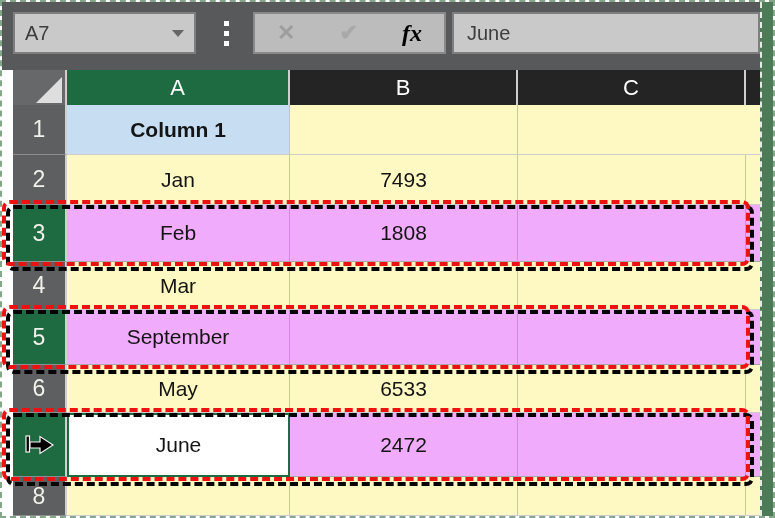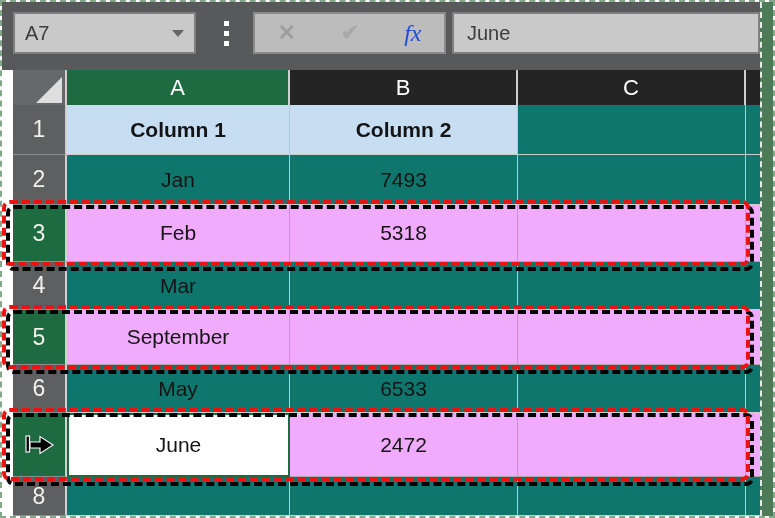"fx" .btn-fx { color: #1d4ed8 -> #000000; font-weight: normal -> bold }
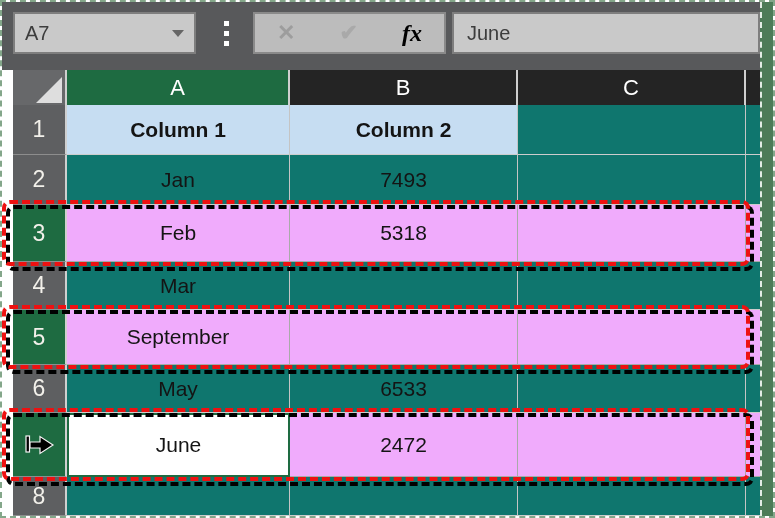"Column 2" div.c { html: <div>Column 2</div> -> none }
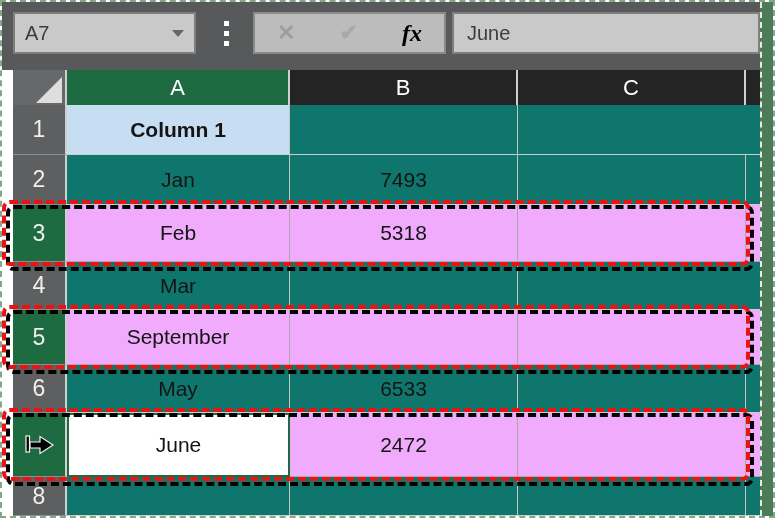"Jan" .c { background: #0f766e -> #fef9c3 }
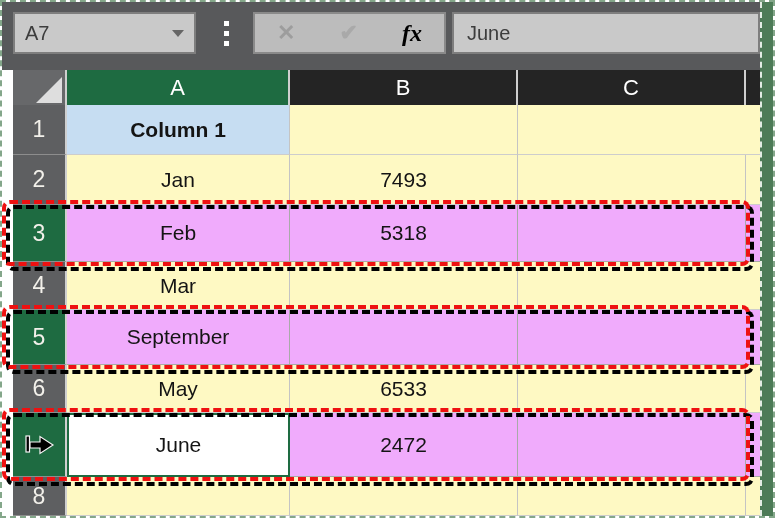"5318" div.c { text: 5318 -> 1808 }
